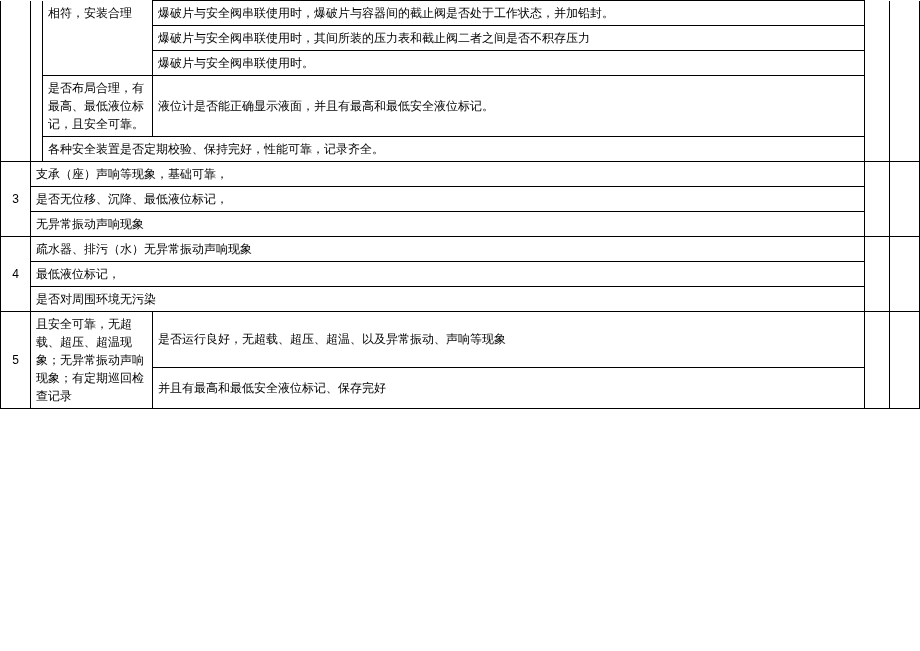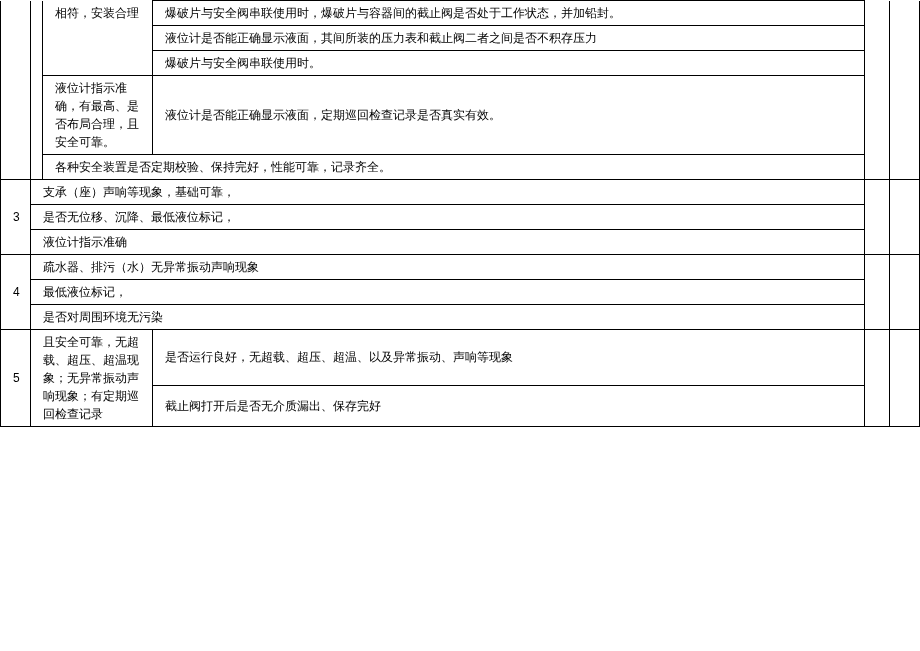"相符，安装合理" td { padding: 3px 12px -> 3px 5px }
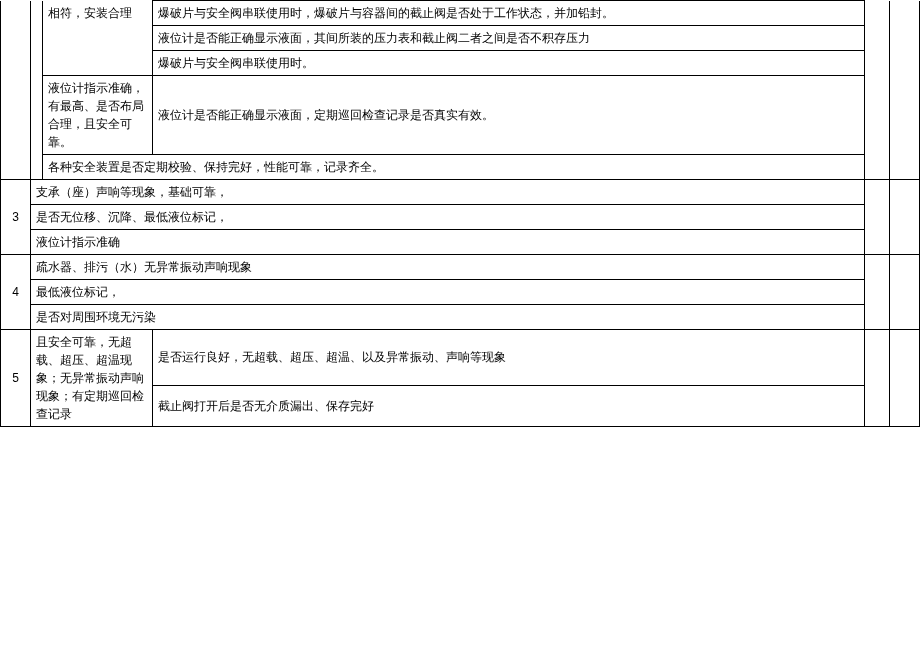"液位计是否能正确显示液面，其间所装的压力表和截止阀二者之间是否不积存压力" td { text: 液位计是否能正确显示液面 -> 爆破片与安全阀串联使用时 }
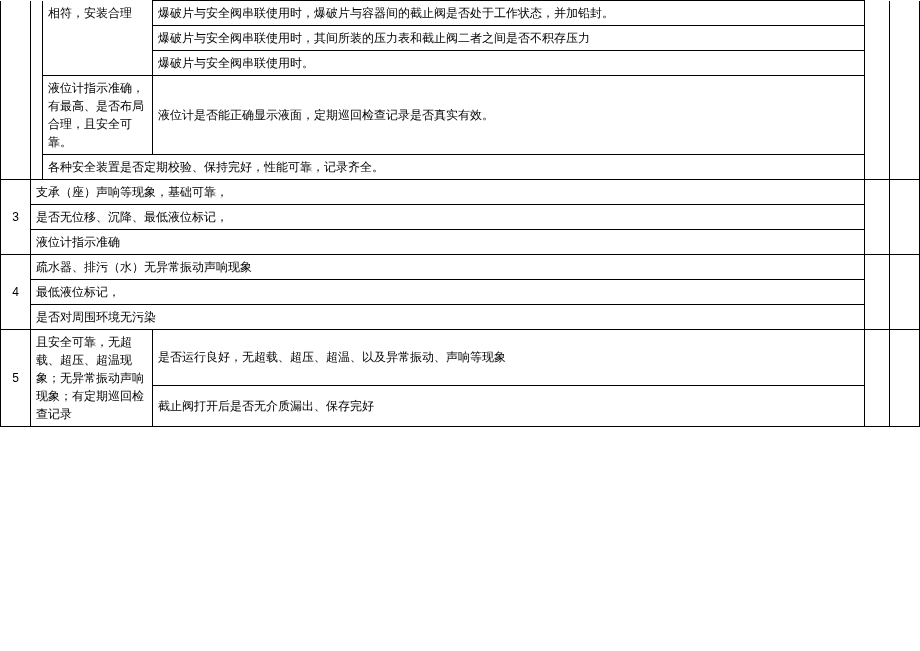"液位计指示准确，有最高、是否布局合理，且安全可靠。" td { text: 液位计指示准确，有最高、是否布局合理 -> 是否布局合理，有最高、最低液位标记 }
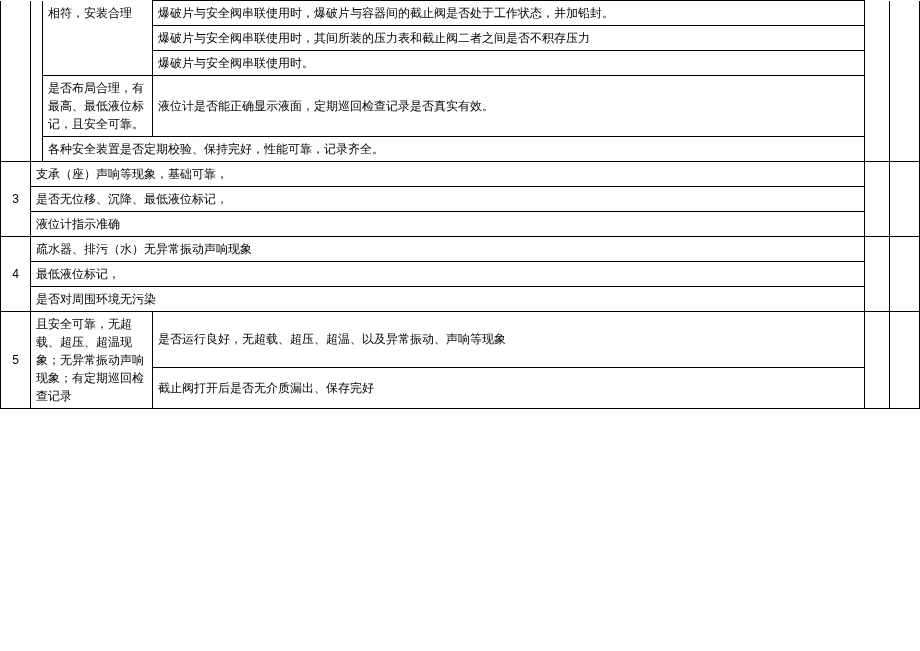"液位计是否能正确显示液面，定期巡回检查记录是否真实有效。" td { text: 定期巡回检查记录是否真实有效 -> 并且有最高和最低安全液位标记 }
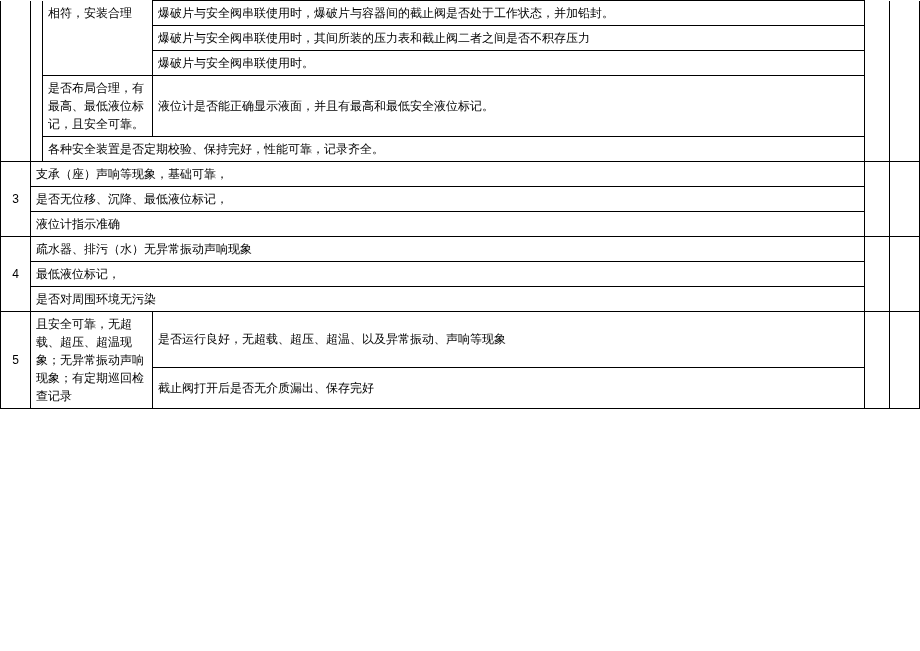"液位计指示准确" td { text: 液位计指示准确 -> 无异常振动声响现象 }
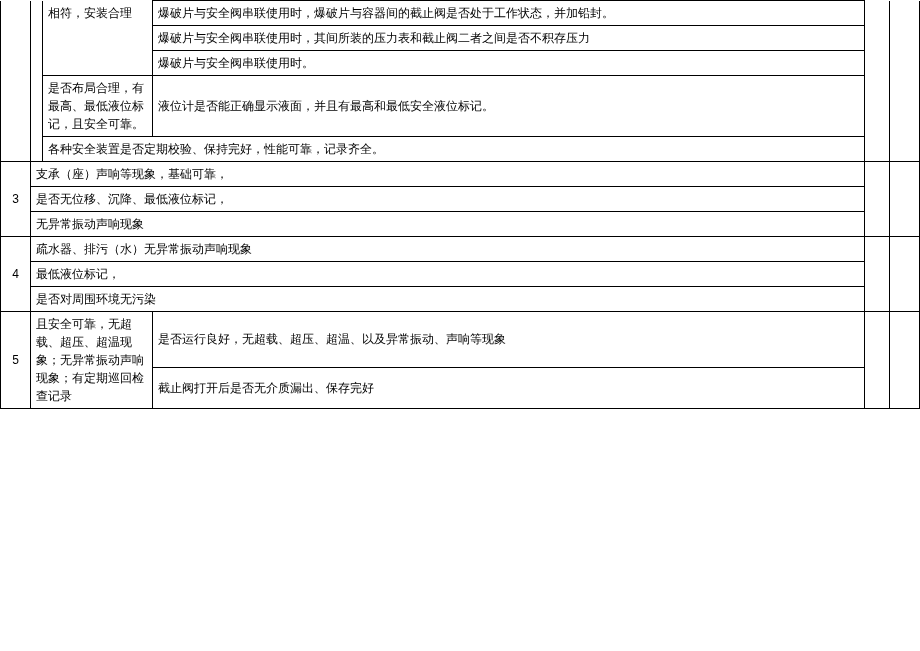"截止阀打开后是否无介质漏出、保存完好" td { text: 截止阀打开后是否无介质漏出 -> 并且有最高和最低安全液位标记 }
